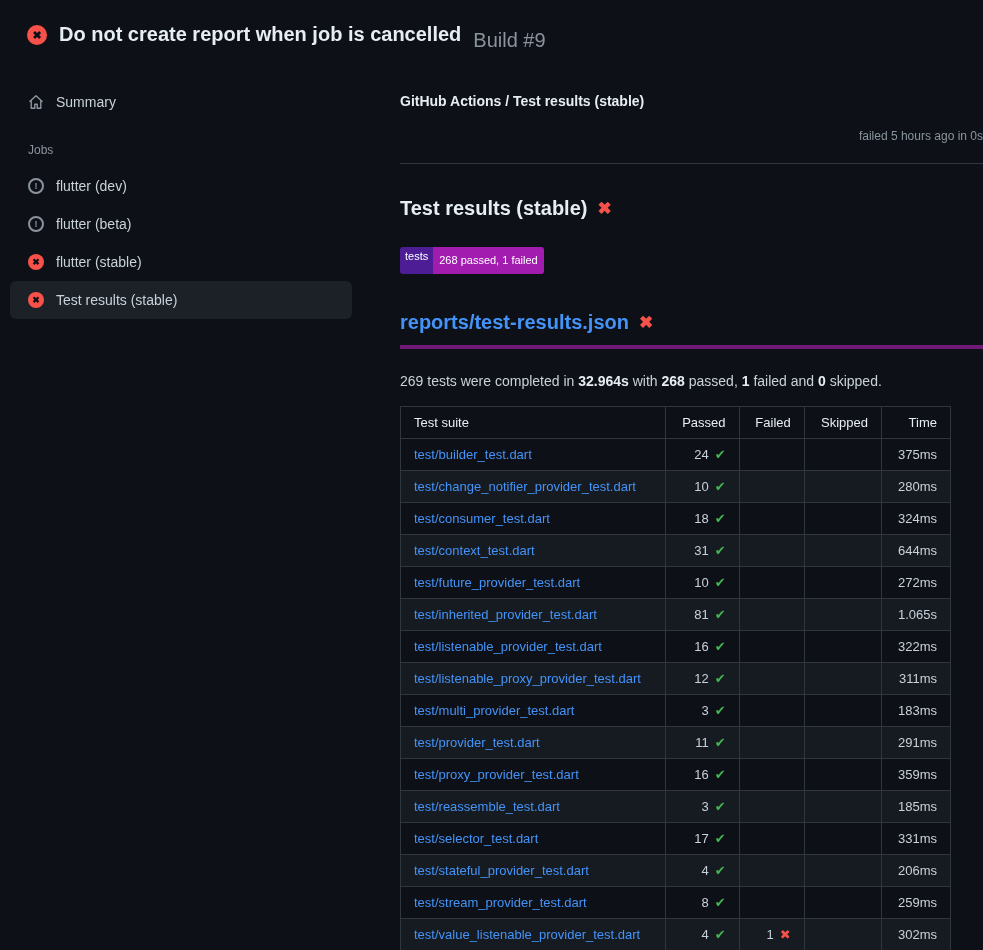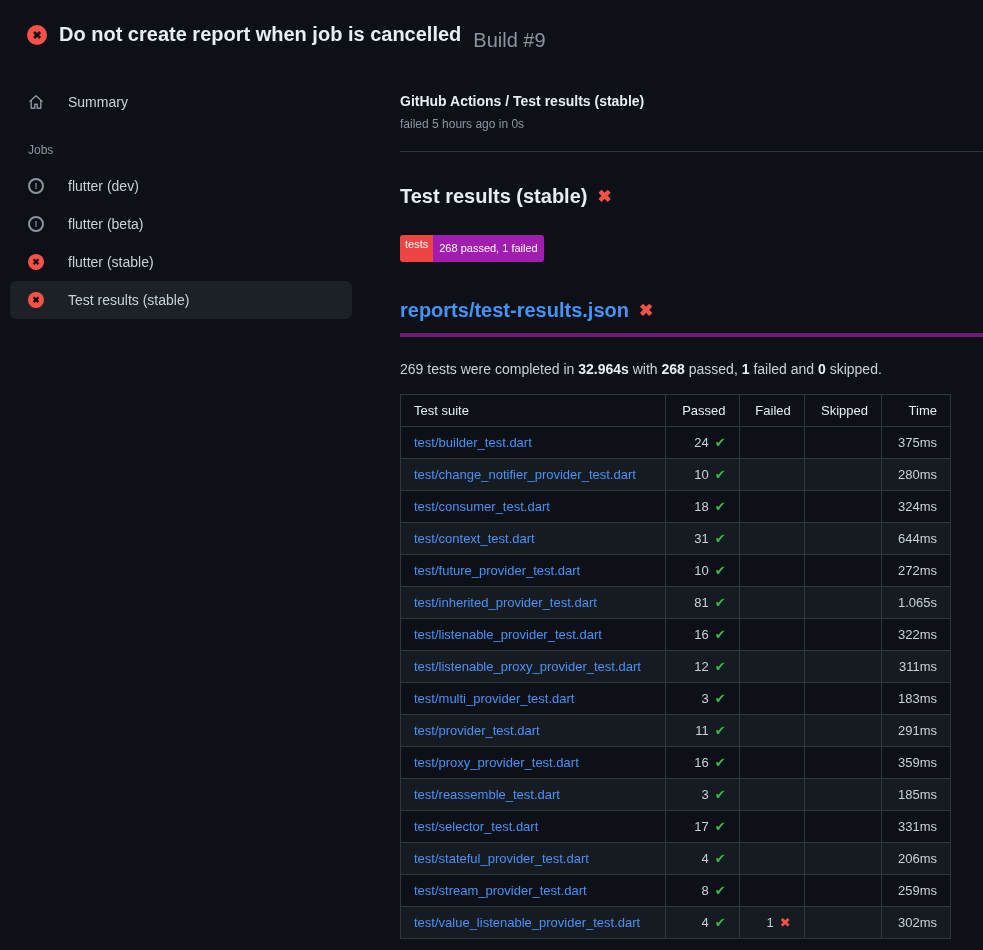"Summary" .sidebar-item { gap: 24px -> 12px }
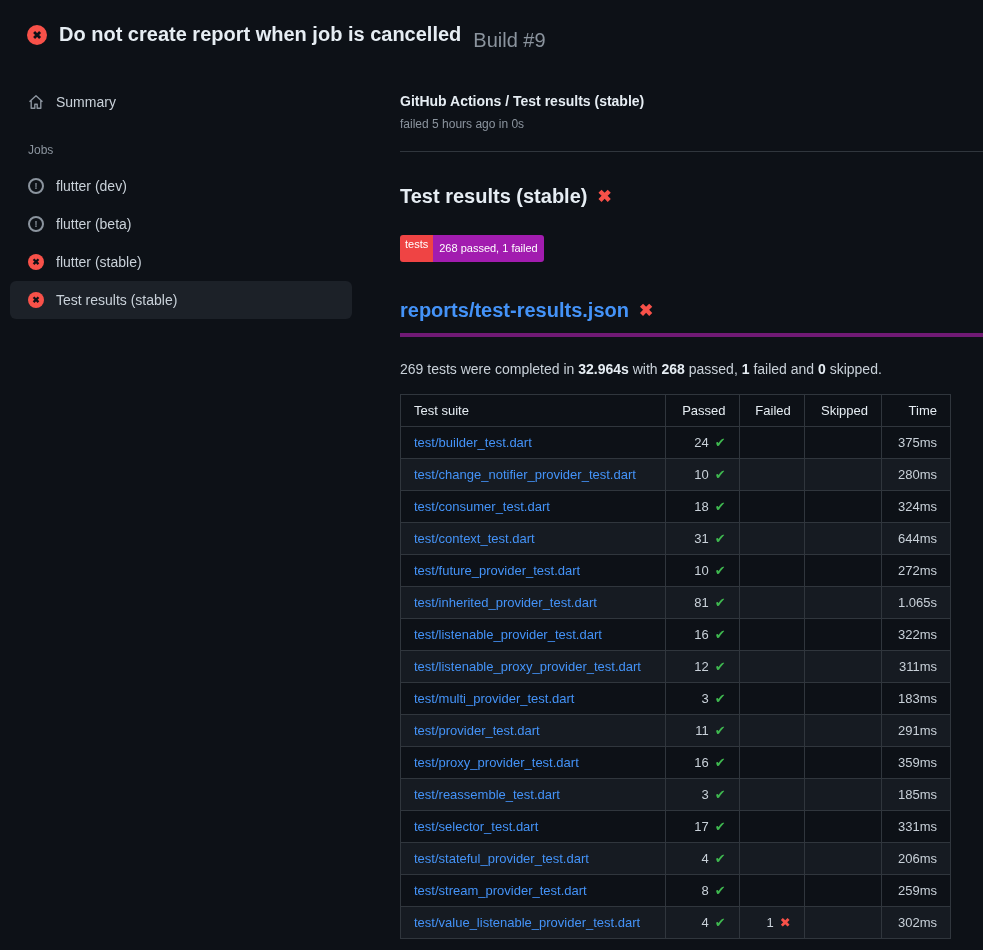"failed 5 hours ago in" .run-meta { margin-top: 8px -> 20px; text-align: none -> right }
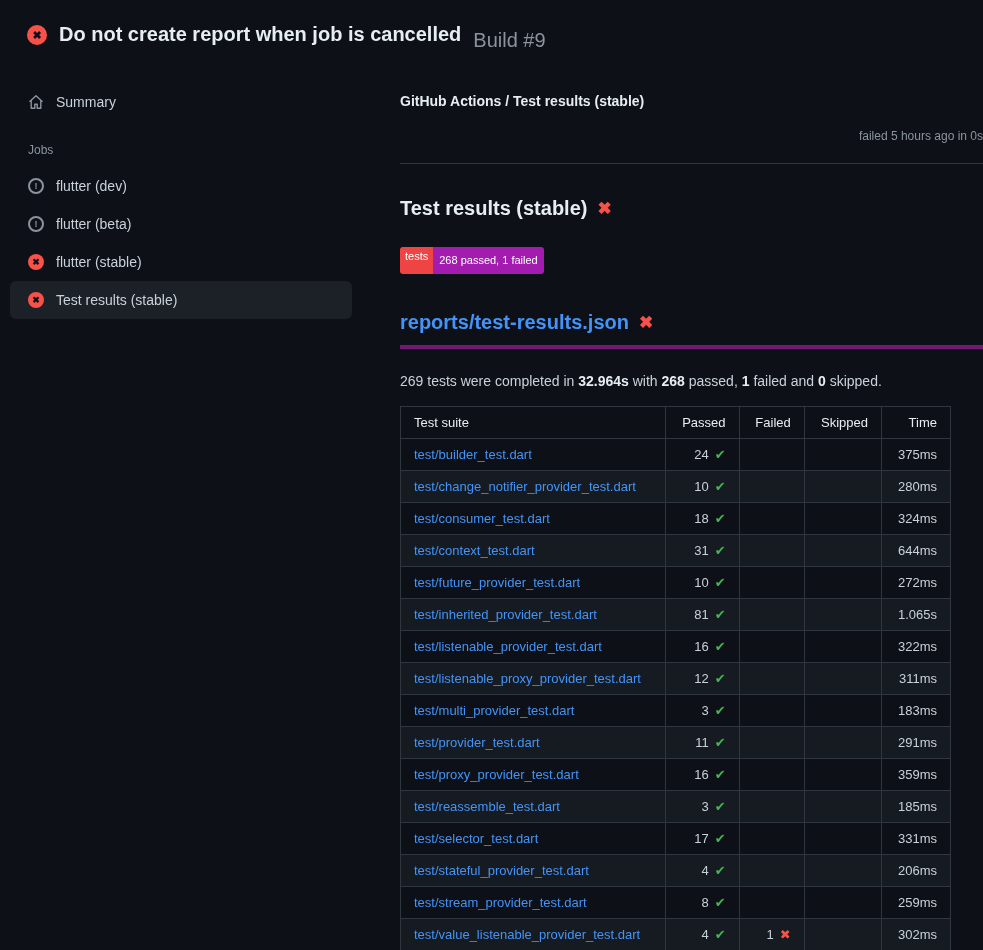"tests" .badge-label { background: #ef4444 -> #4c1d95 }
